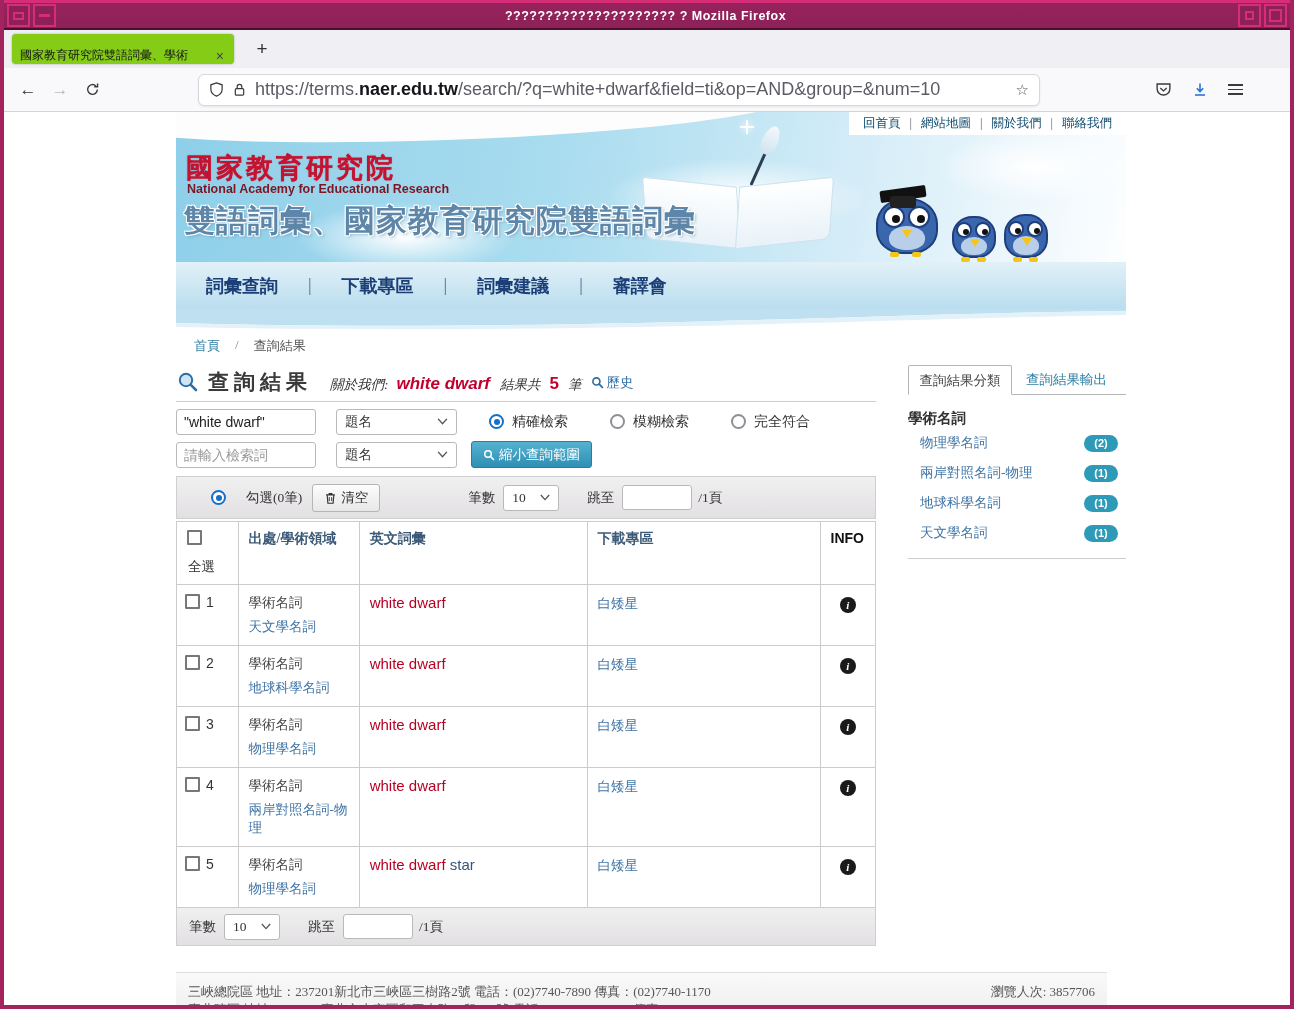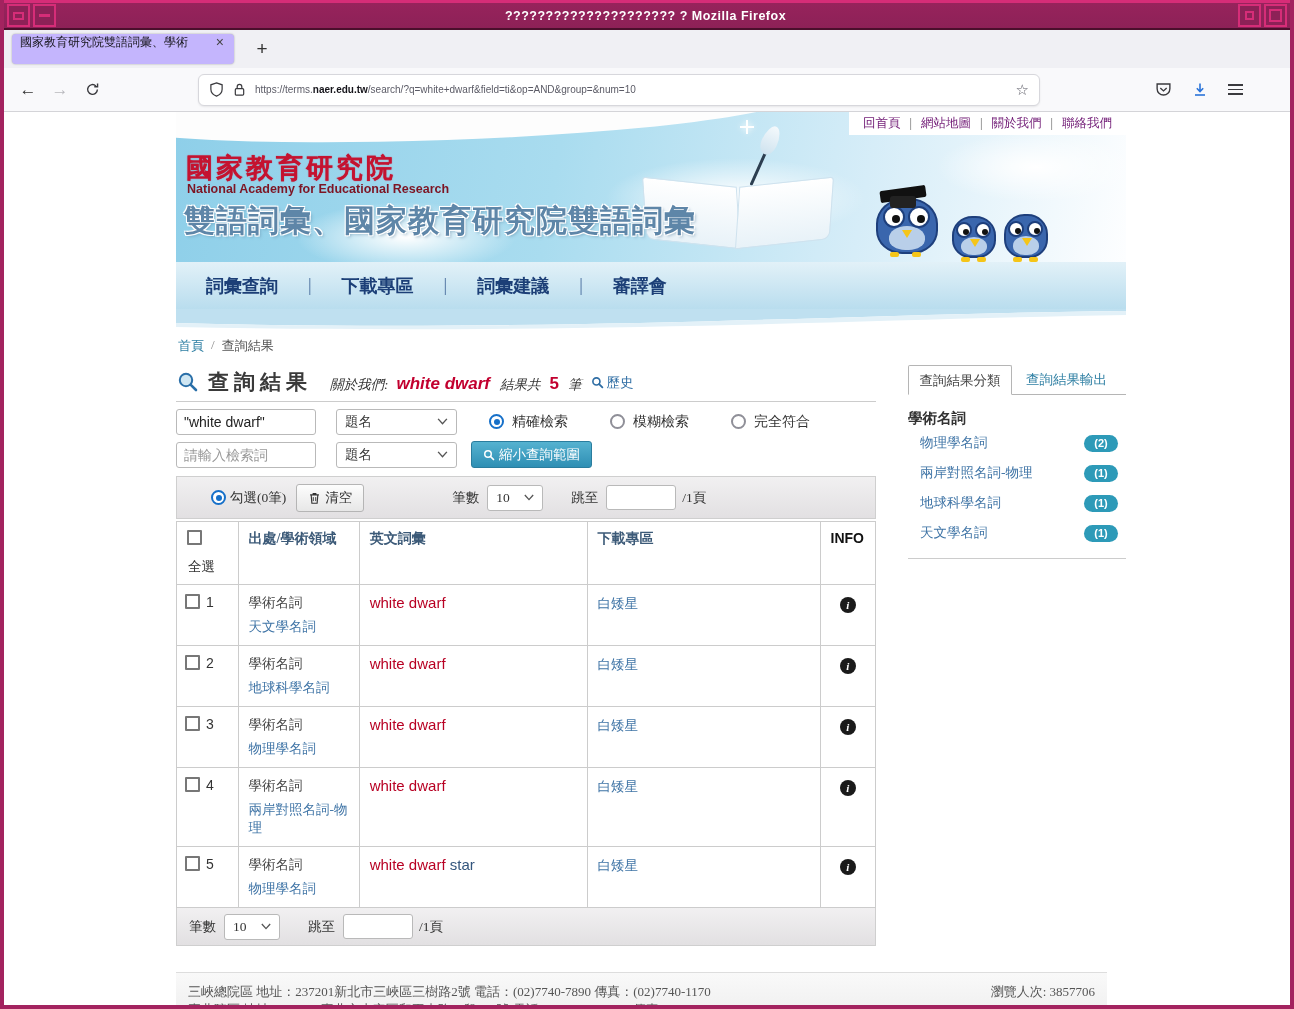"國家教育研究院雙語詞彙、學術" .tab { align-items: flex-start -> flex-end; background: #c4b5fd -> #84cc16 }
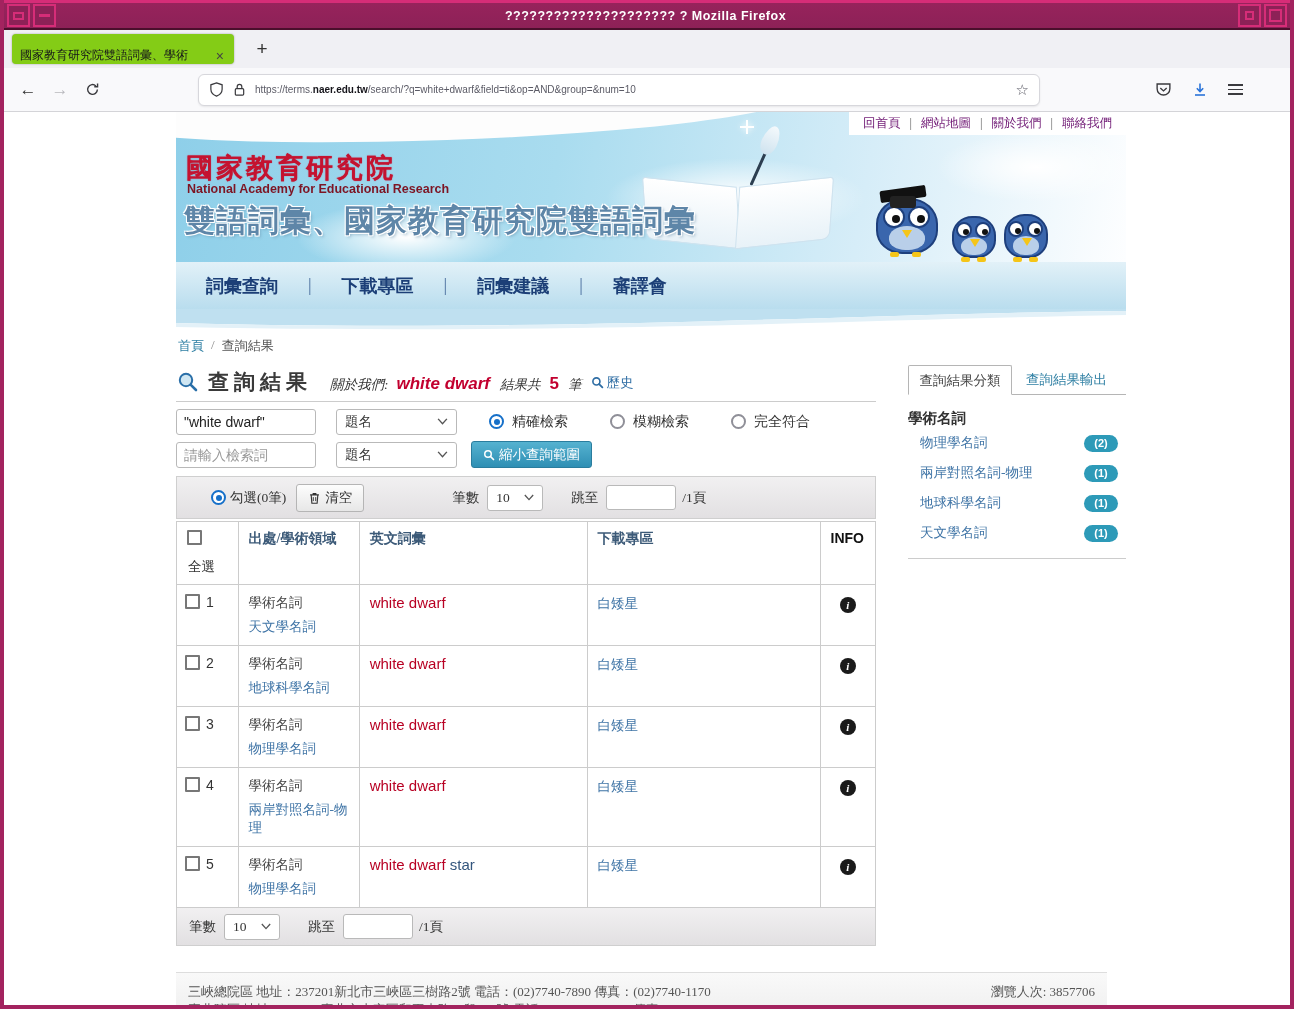"https://terms.naer.edu.tw/search/?q=whit" .url-text { font-size: 10px -> 18px }
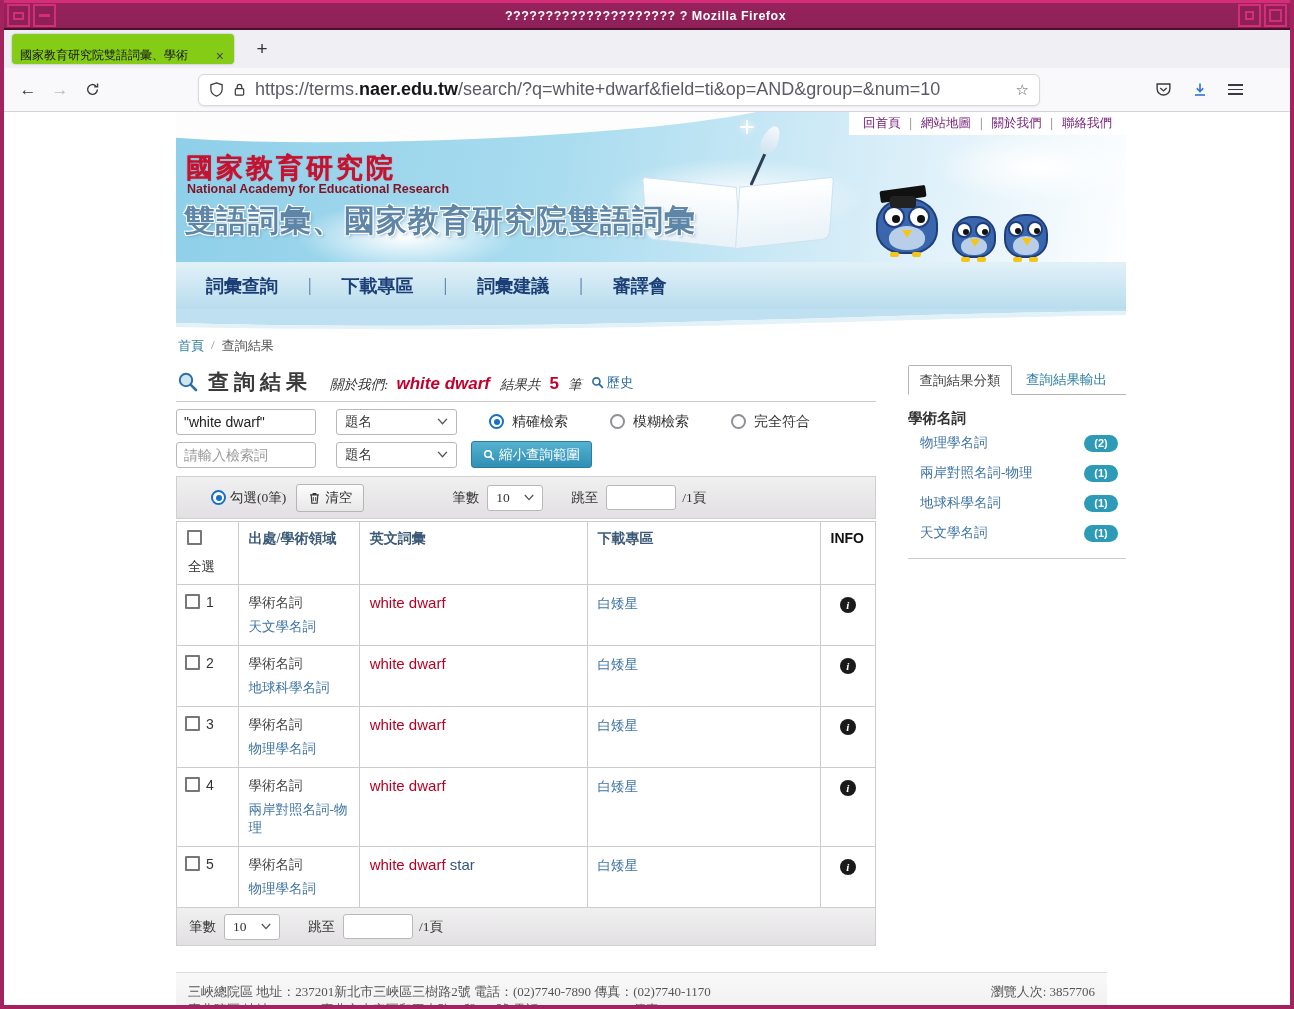"回首頁" .toplinks .lk { color: #701a75 -> #0c4a6e }
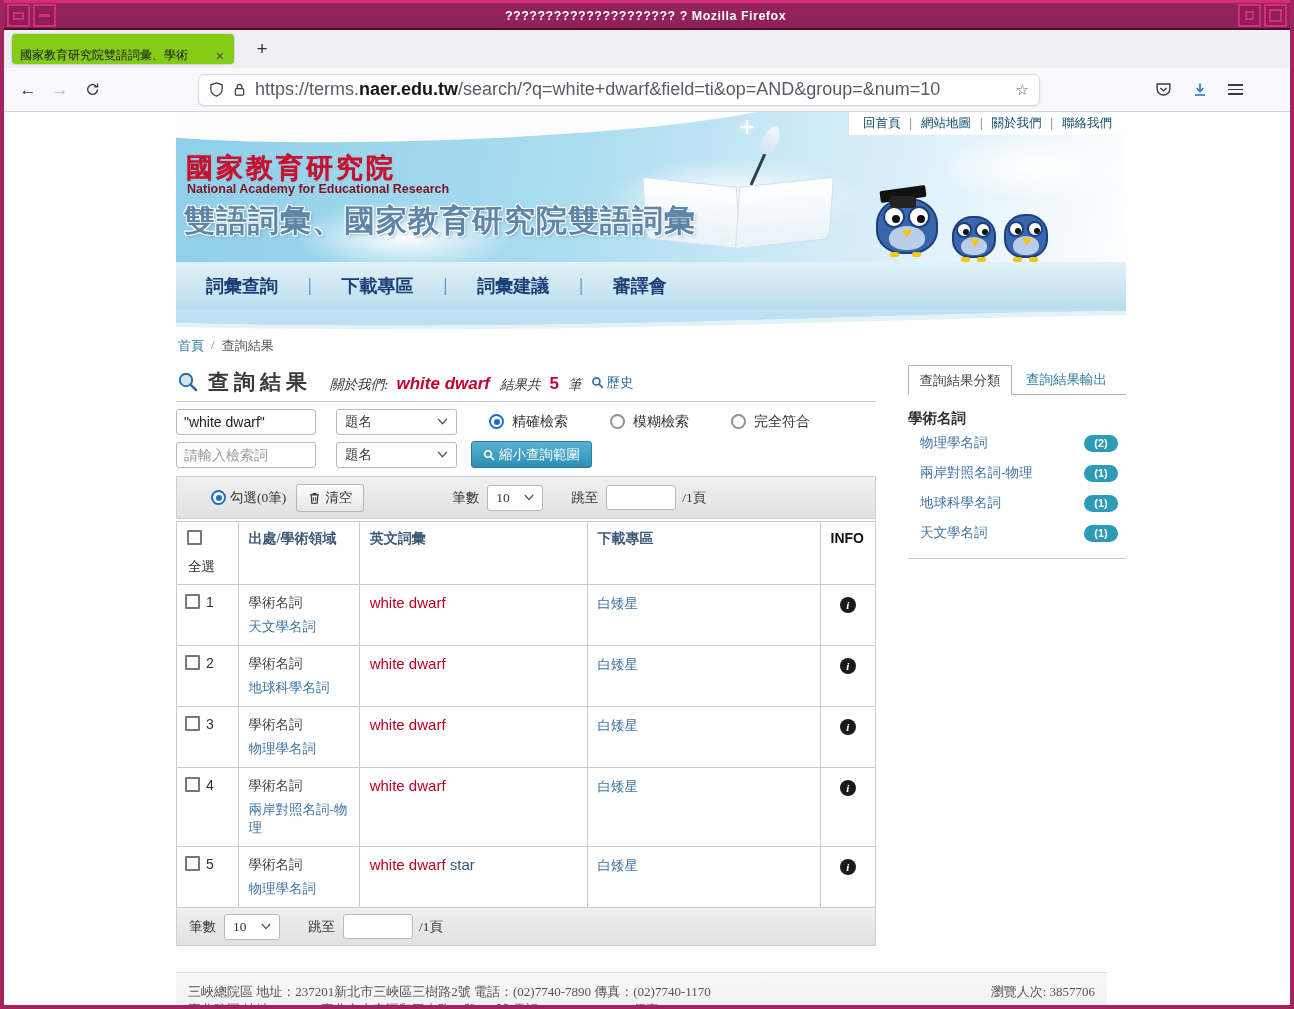"首頁" .breadcrumb { gap: 7px -> 15px; margin: 4px 2px 0 -> 4px 18px 0 }
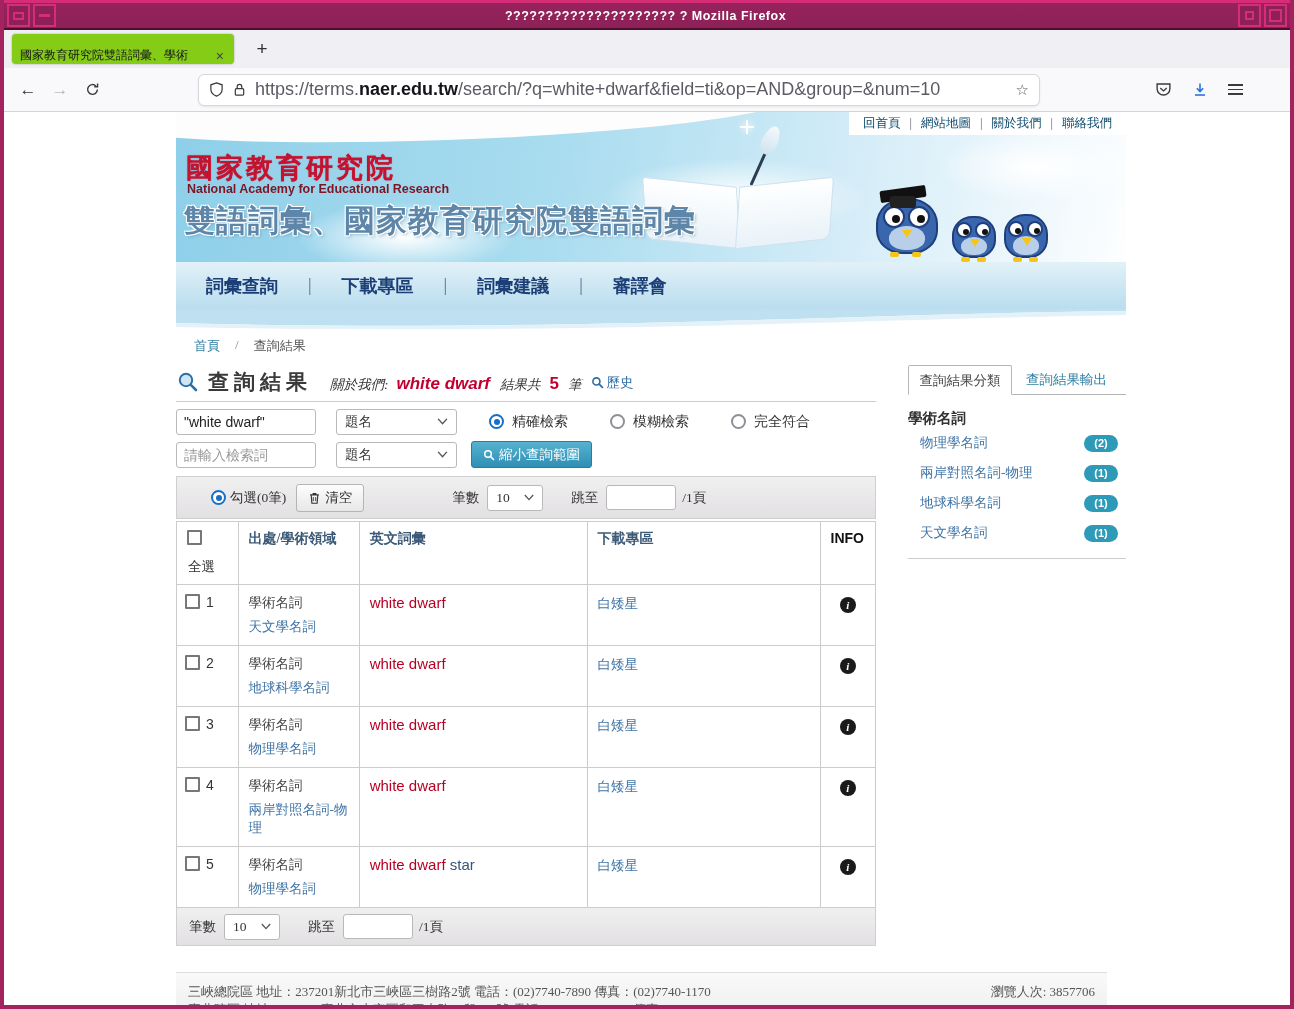"勾選(0筆)" span { margin-left: 4px -> 20px }
